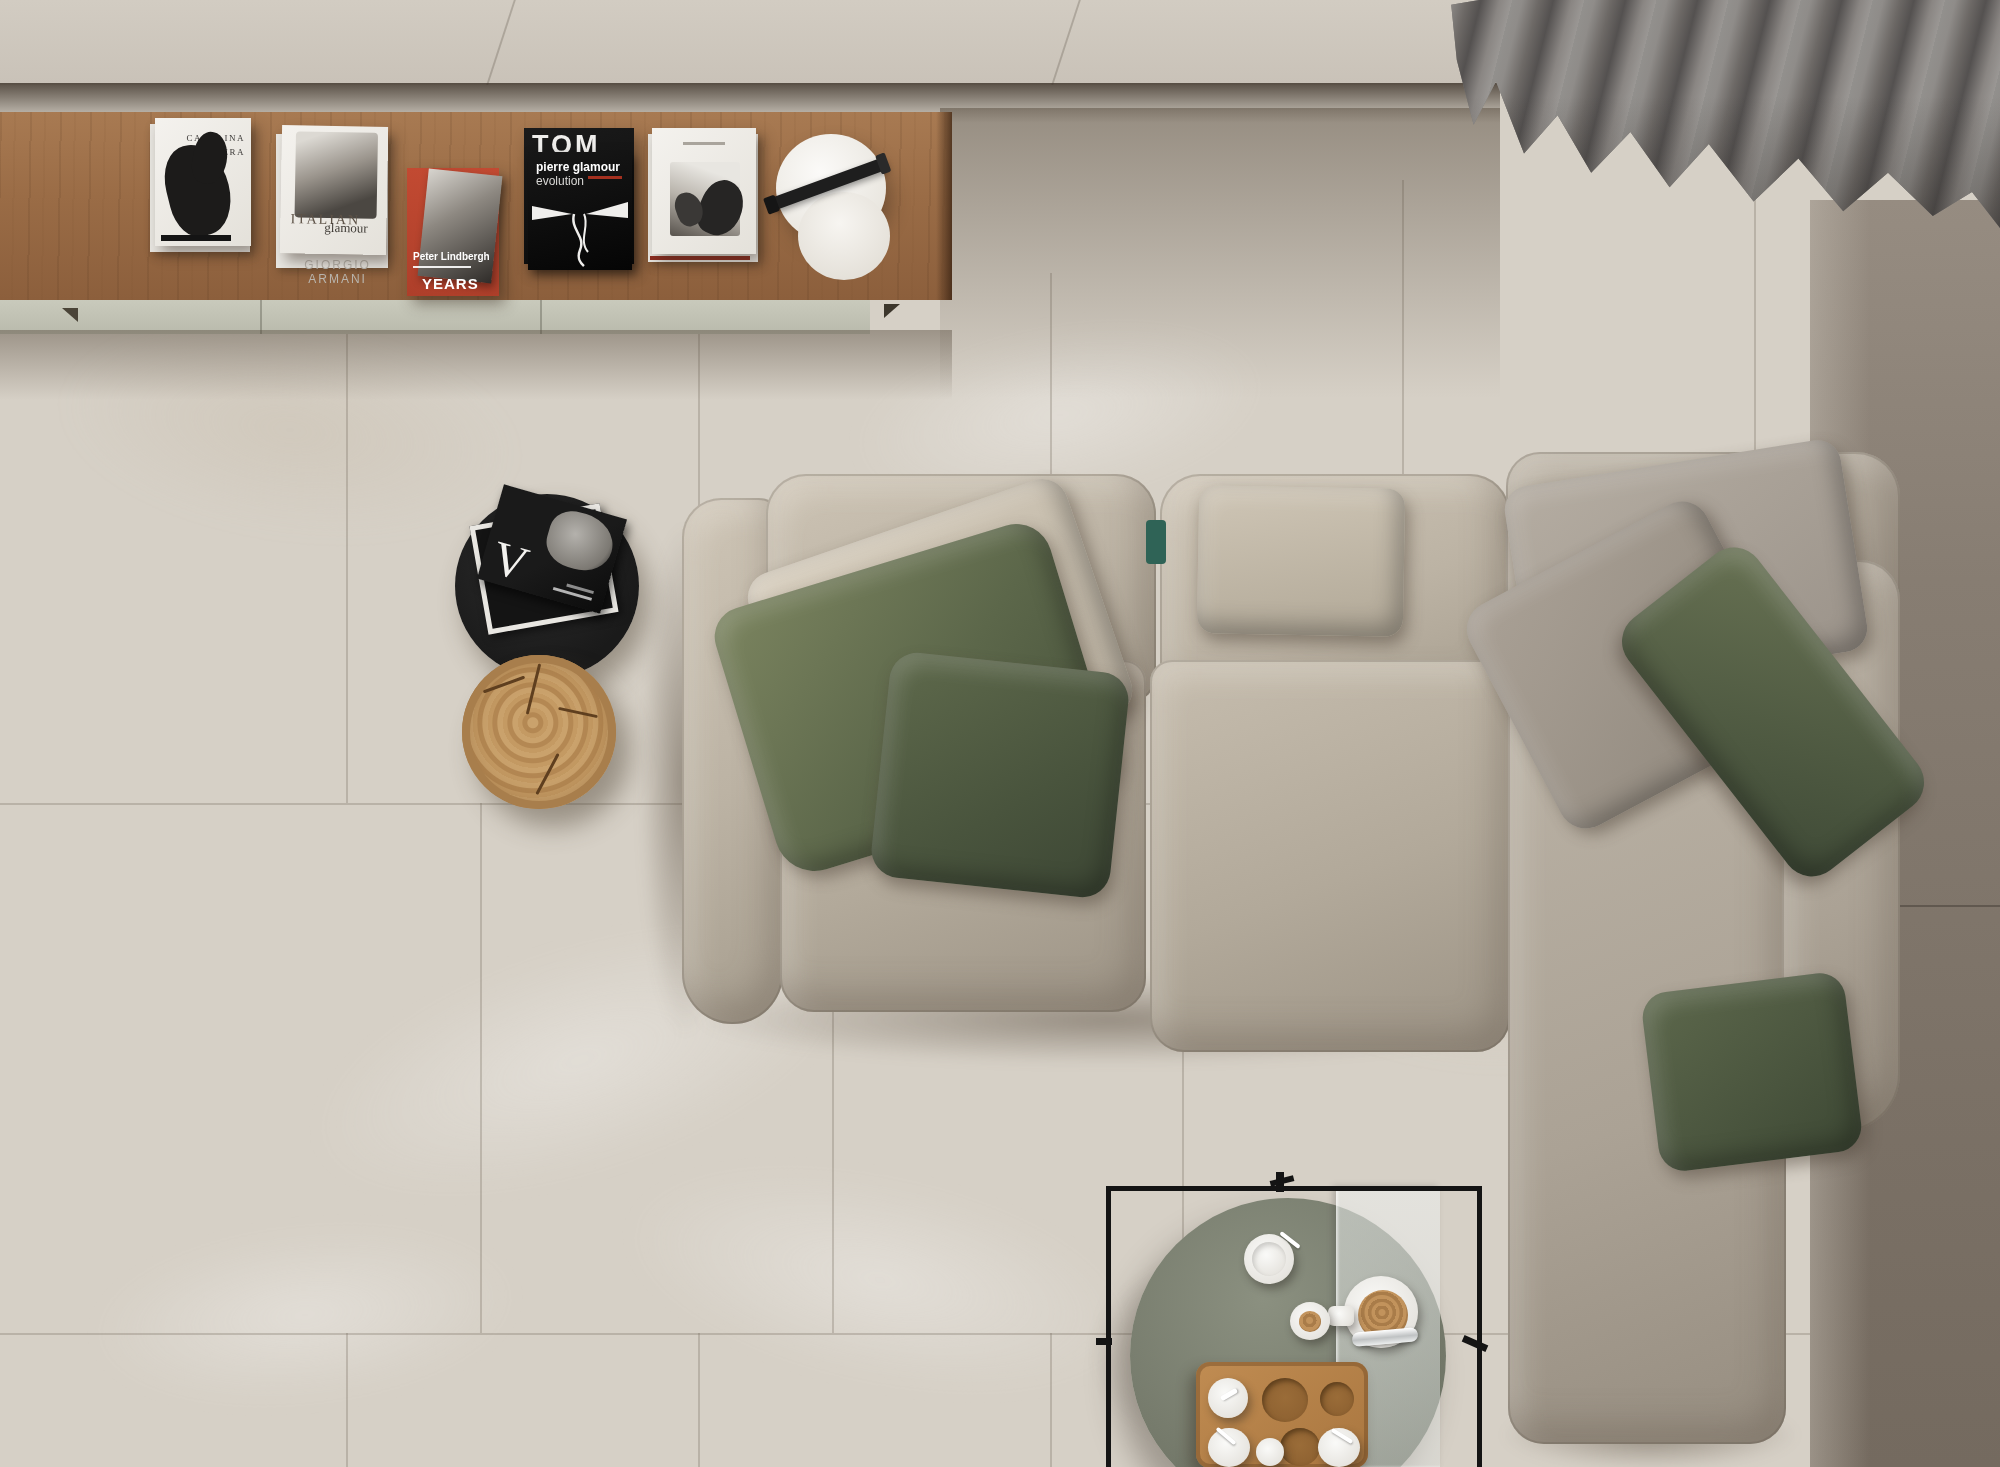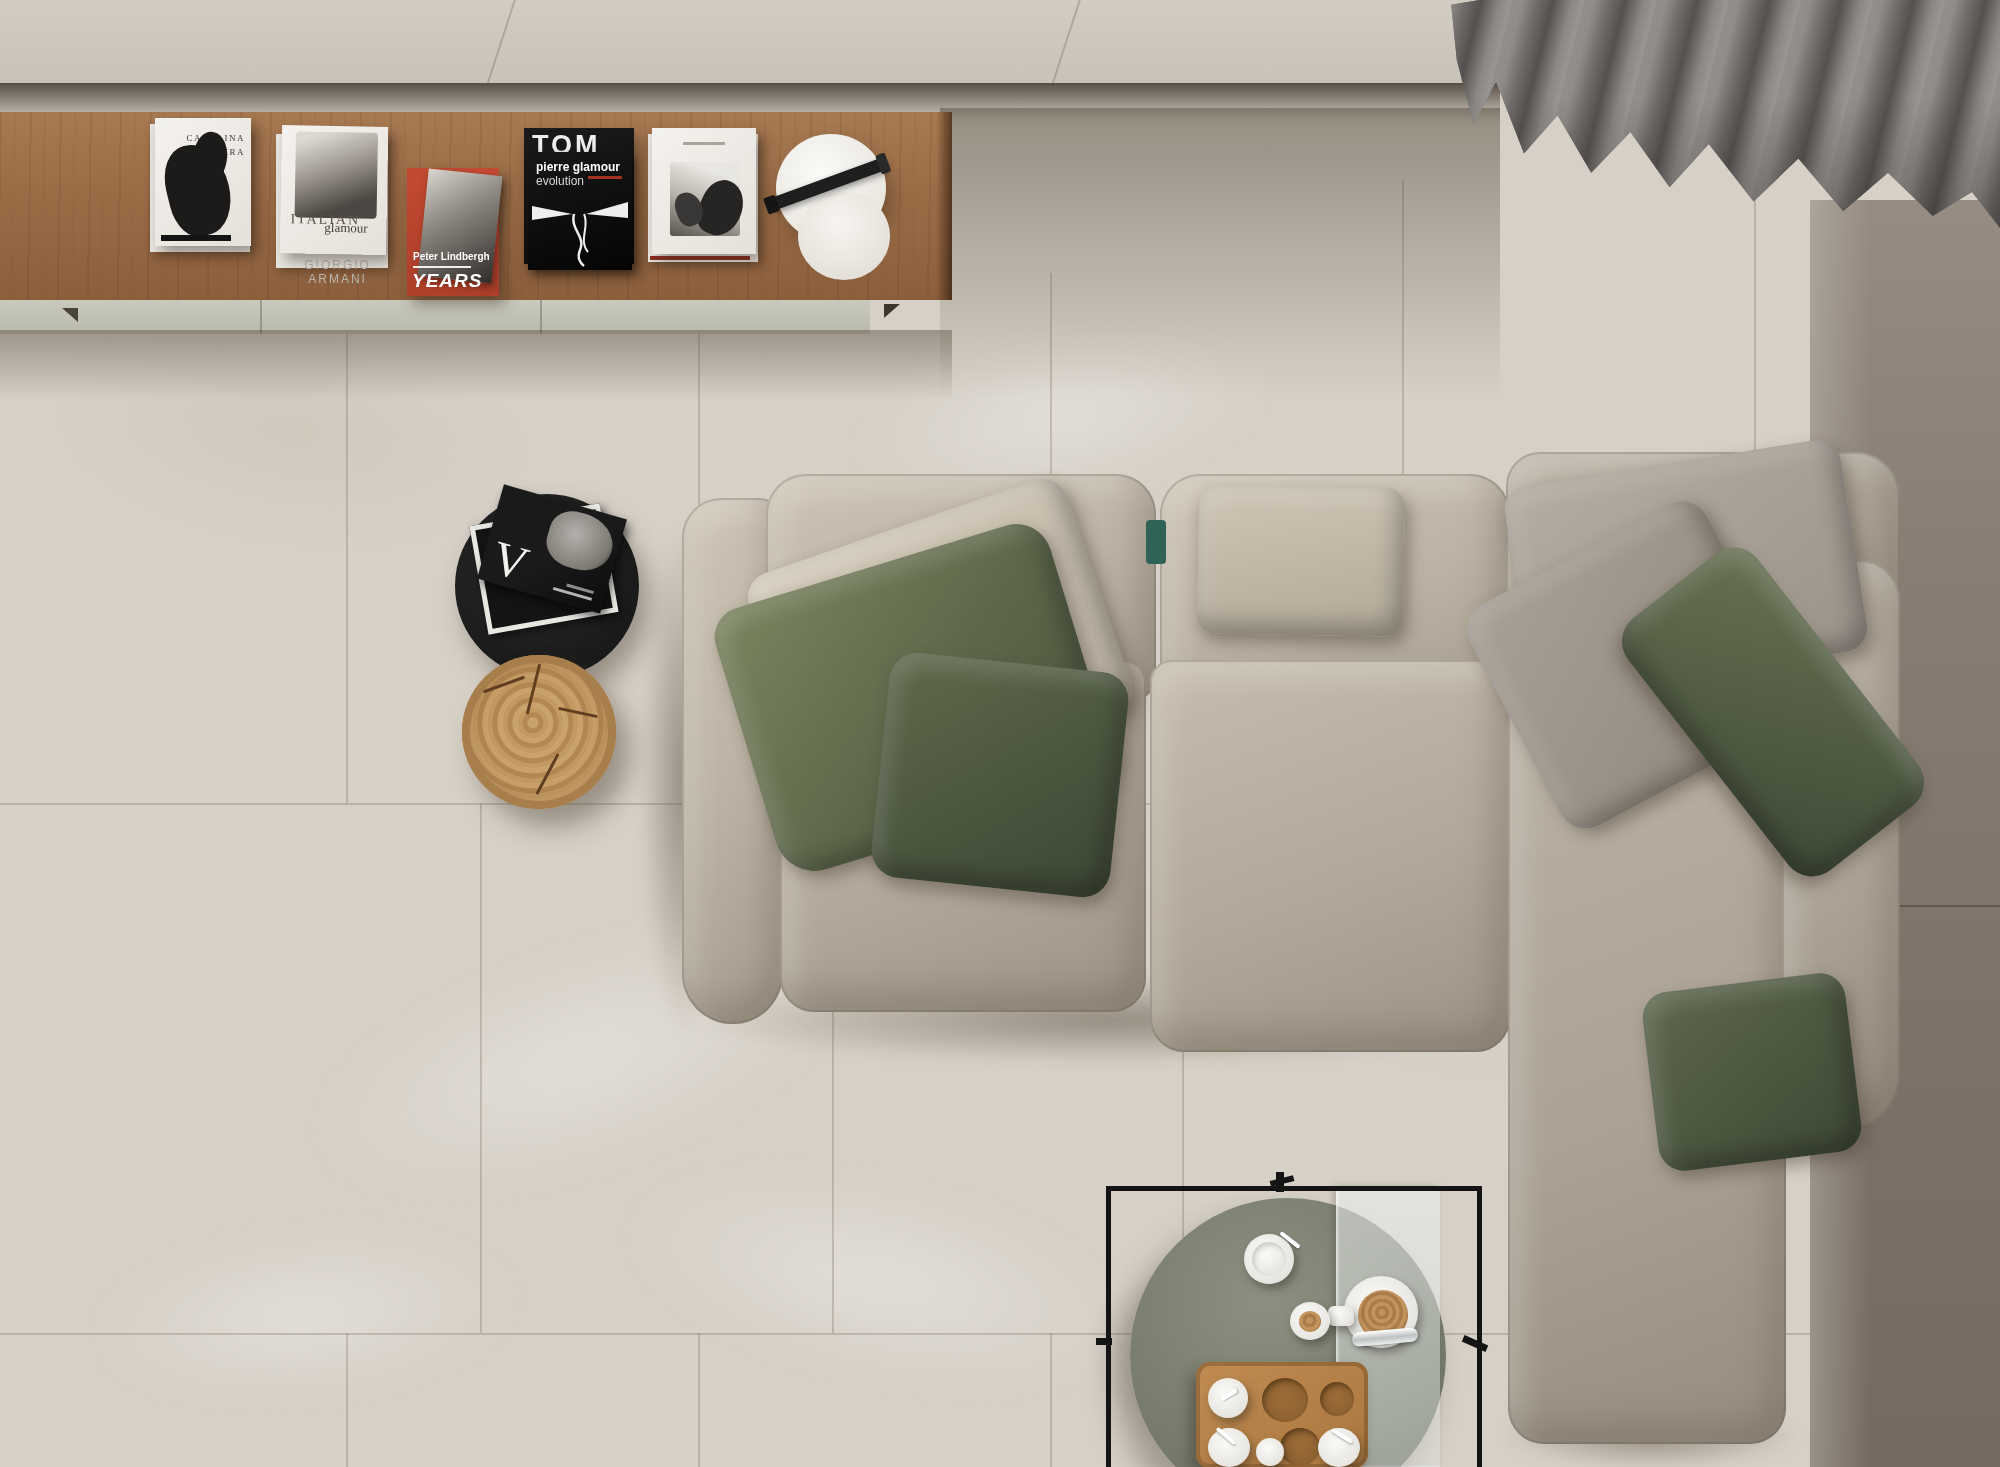"YEARS" .b3-years { font-size: 19px -> 15px; font-style: italic -> none; left: 5px -> 15px }
